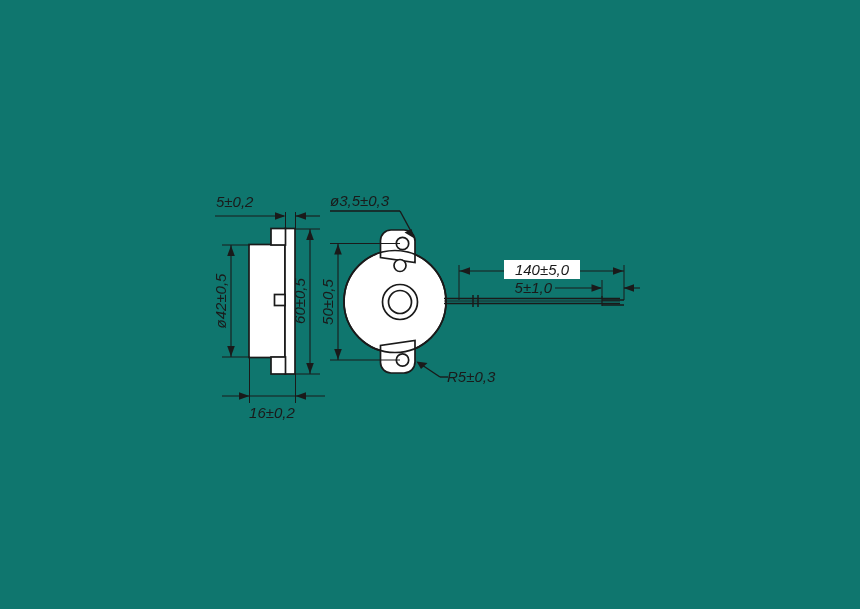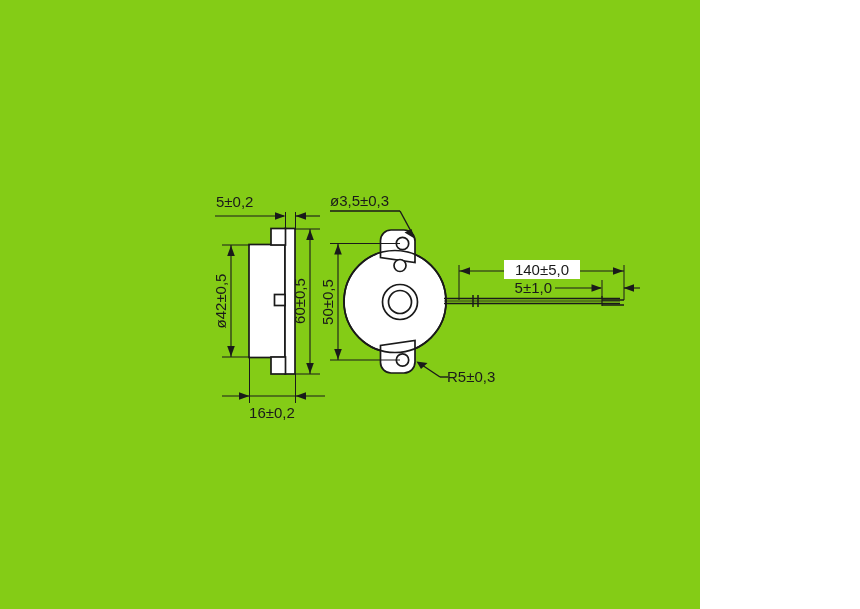"5±0,2" #drawing-root { background: #84cc16 -> #0f766e; font-style: none -> italic; width: 700px -> 860px }
